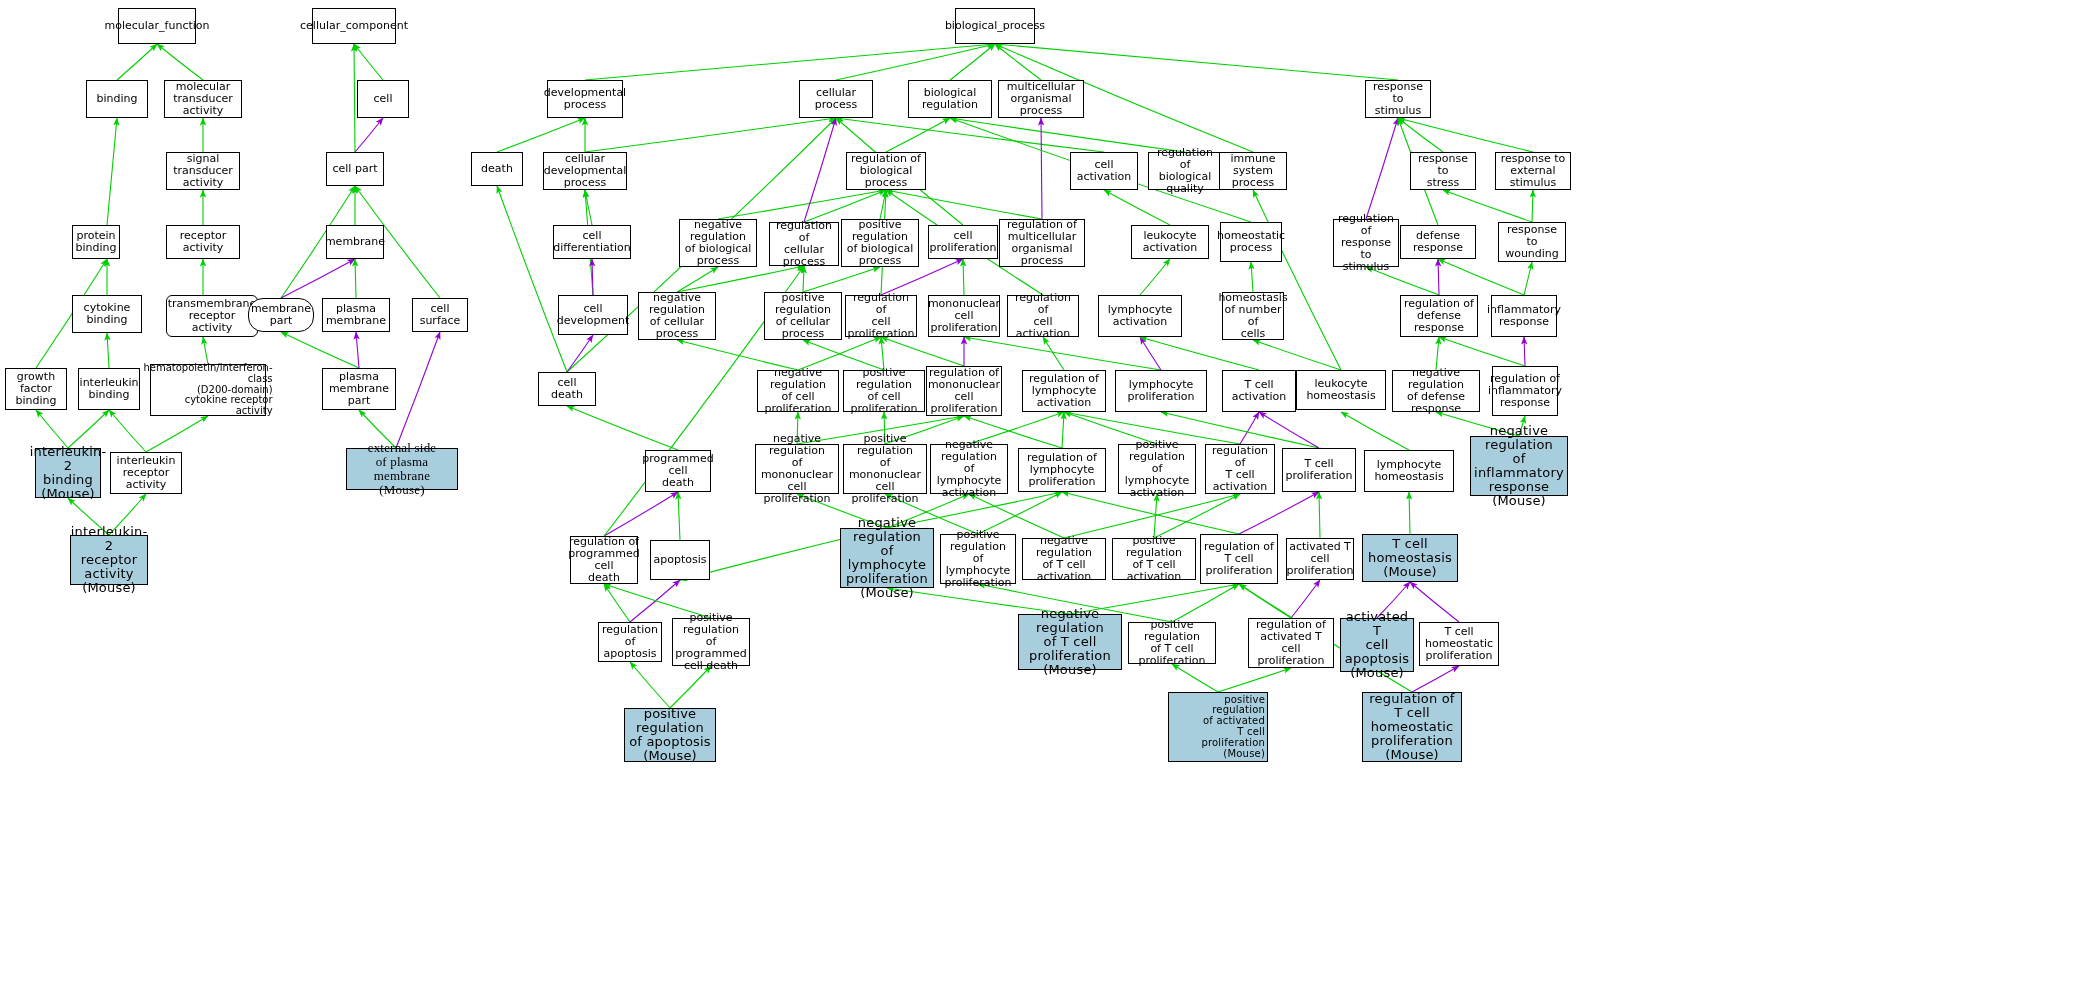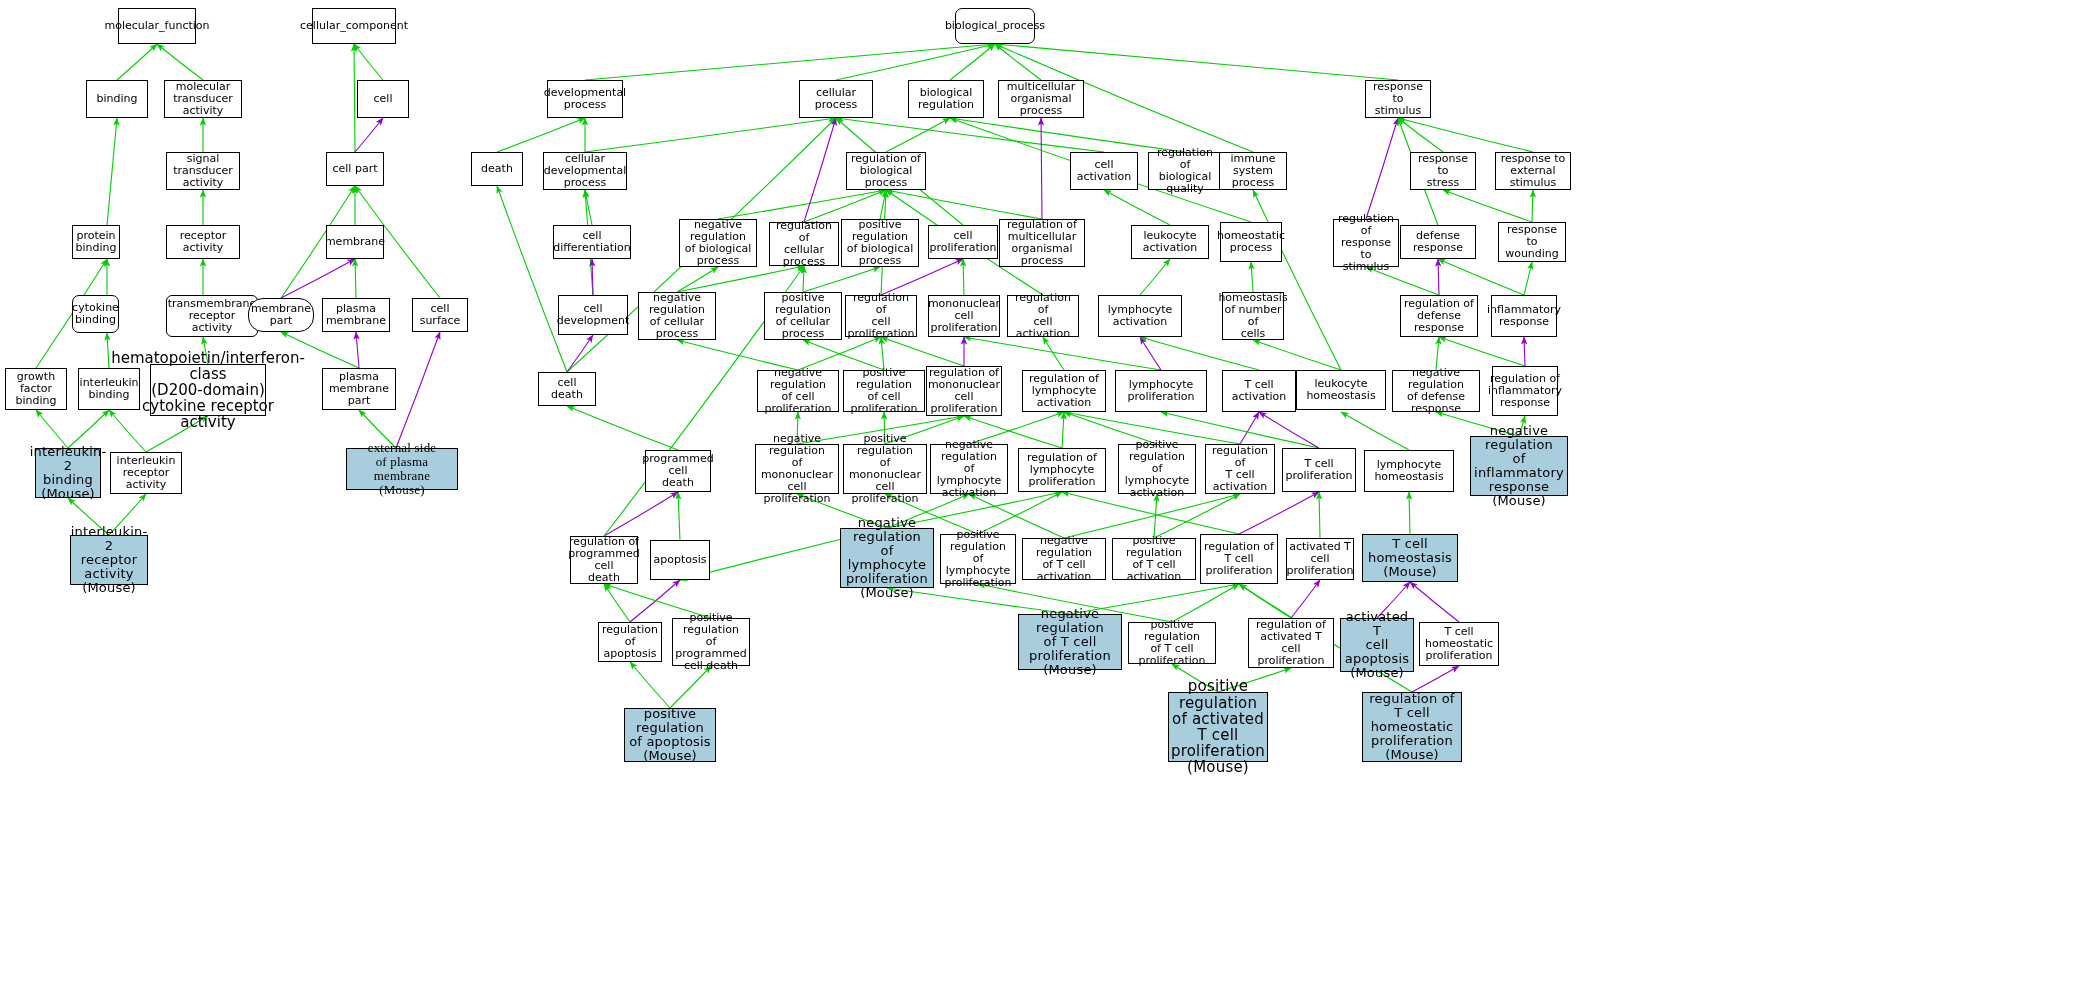"biological_process" div.node { border-radius: 7px -> none }
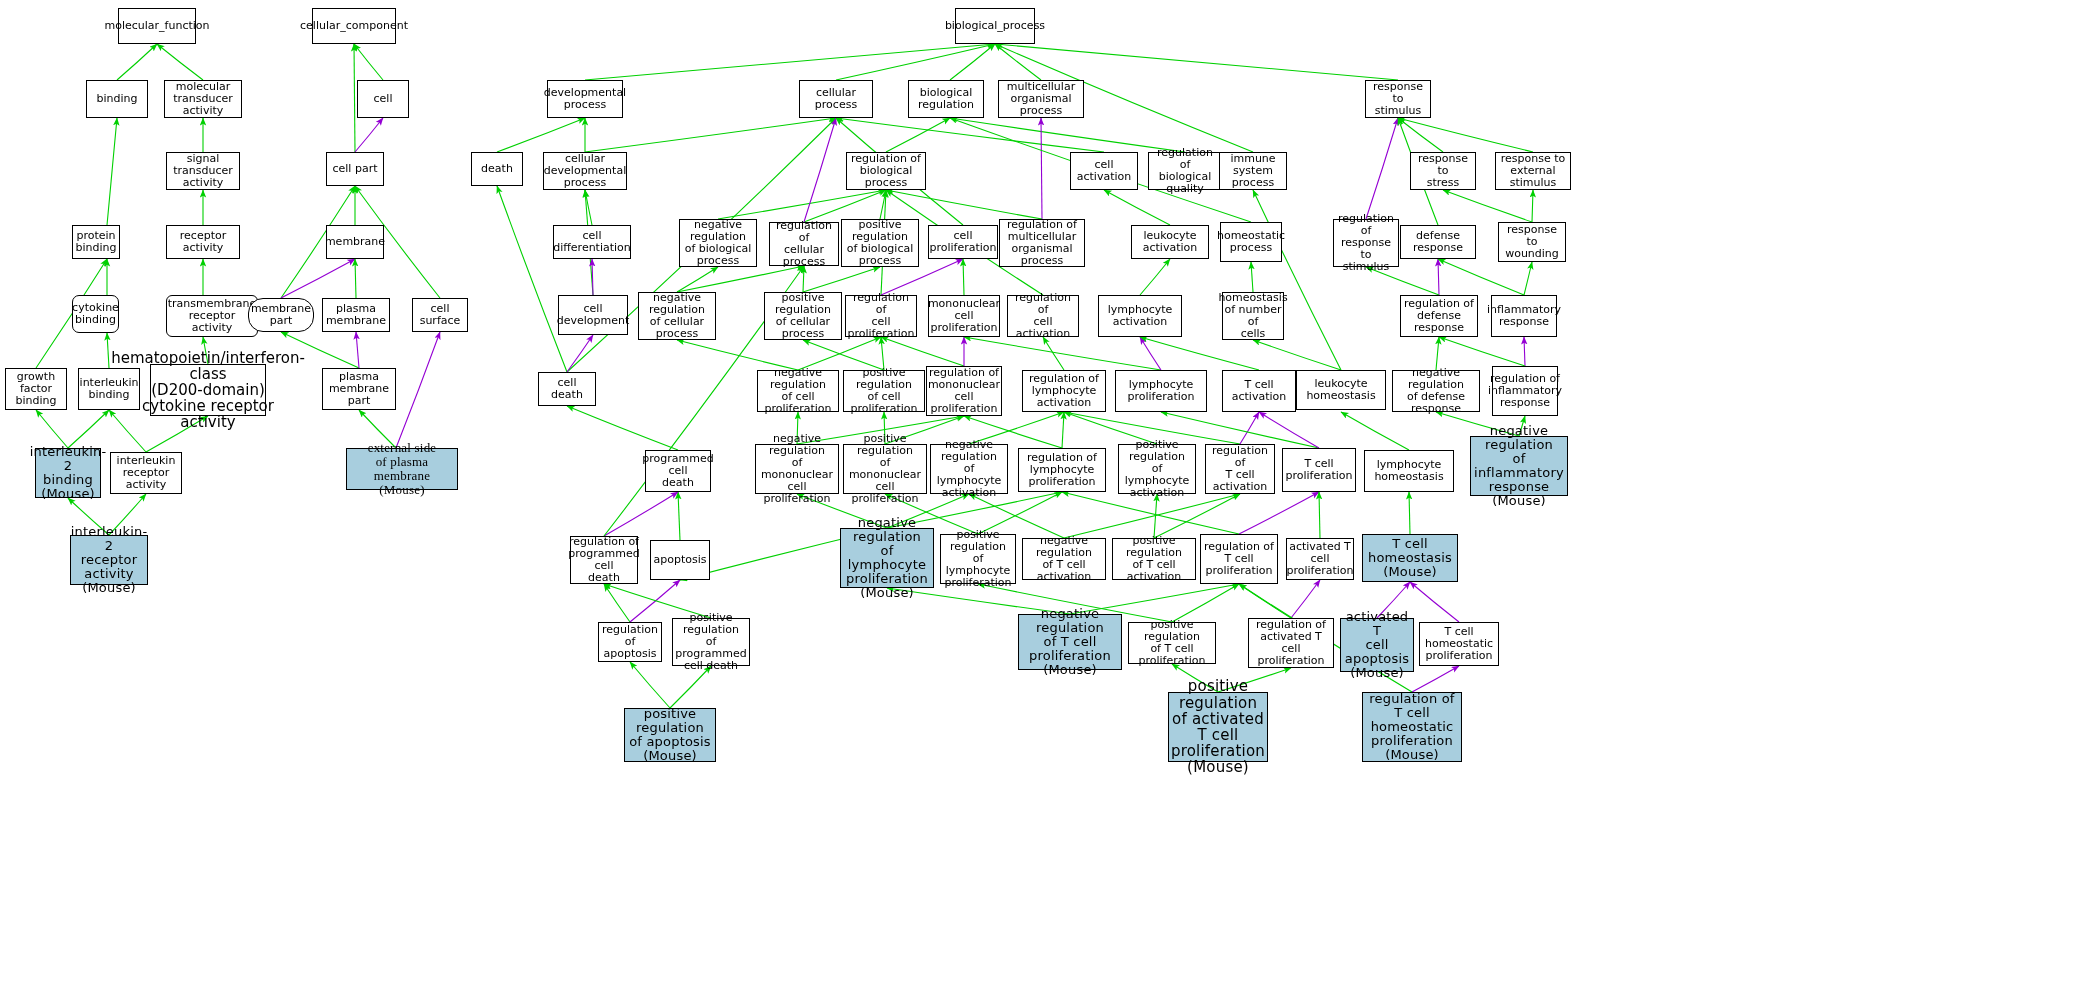"biological regulation" div.node { width: 76px -> 84px }
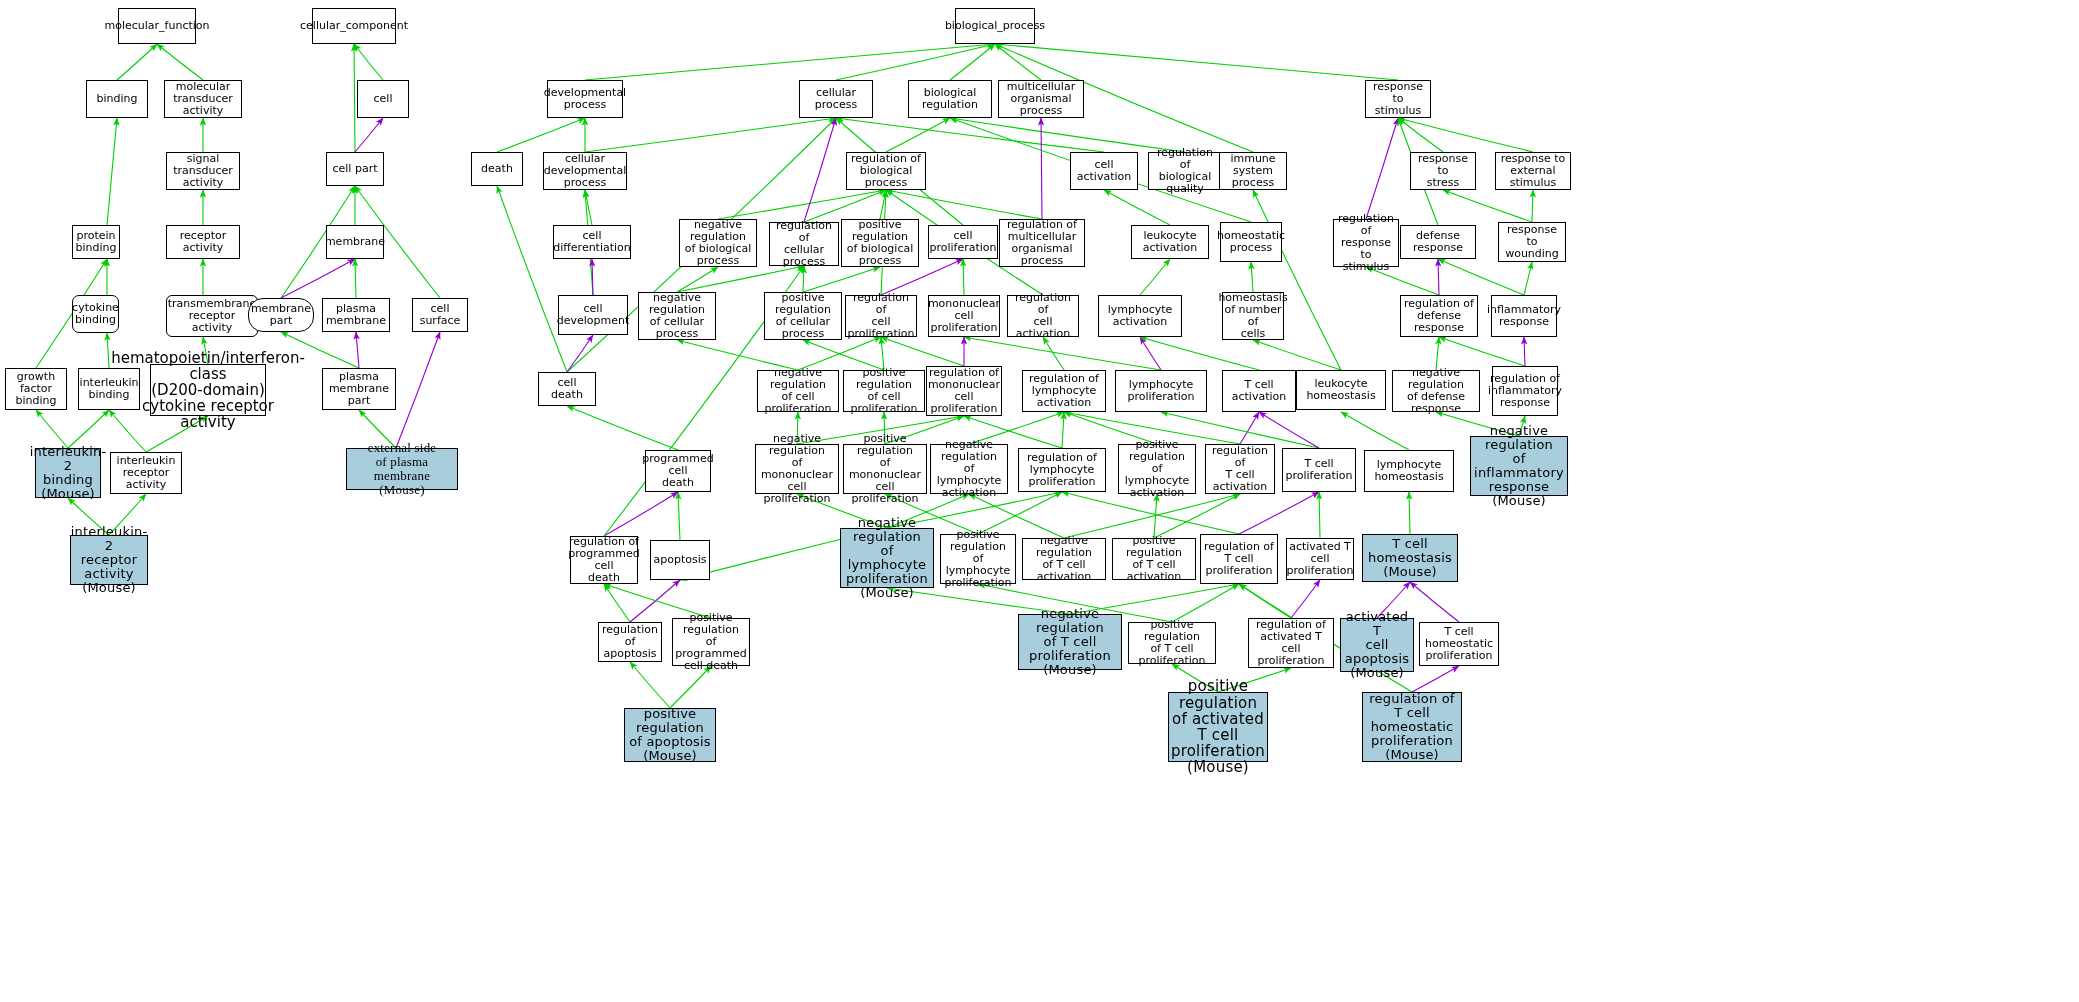"cytokine binding" div.node { border-radius: 7px -> none; width: 47px -> 70px }
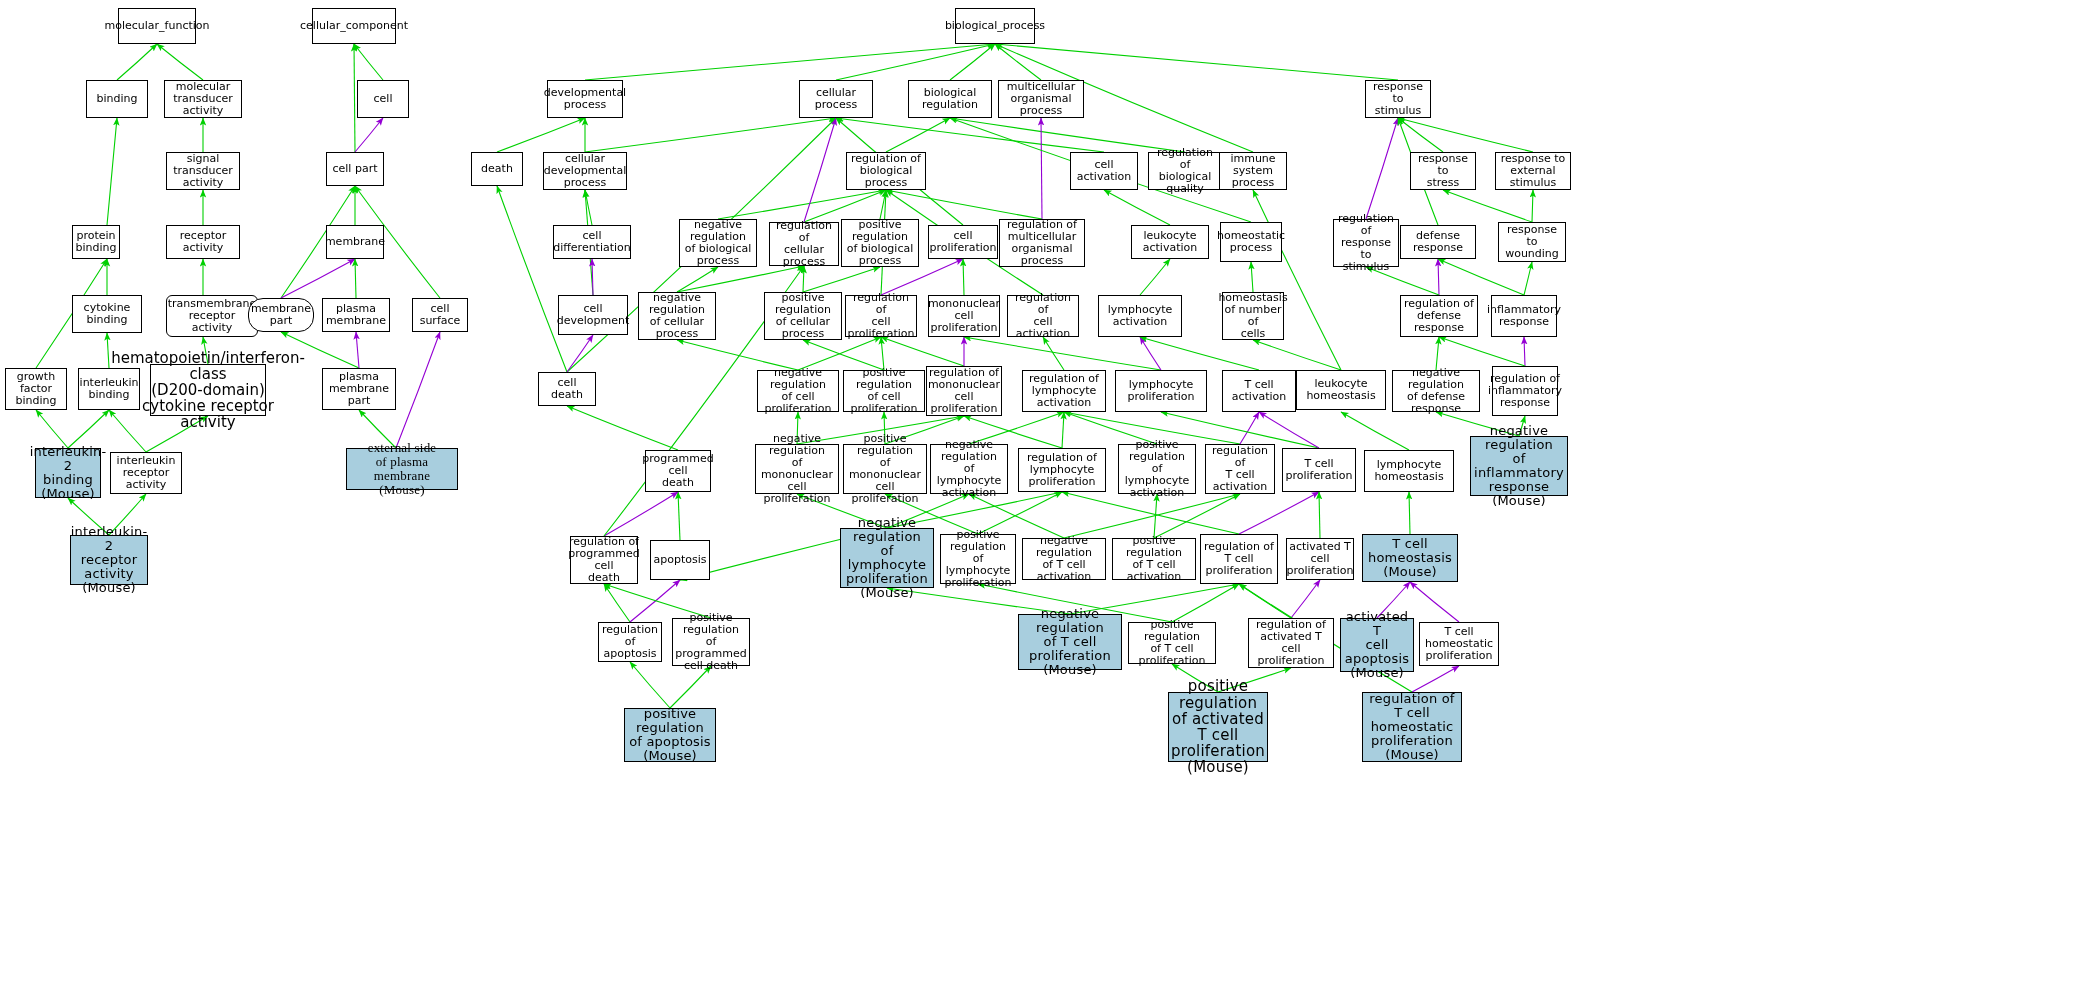"hematopoietin/interferon-class" .node.tiny { font-size: 15px -> 10px; text-align: none -> right }
